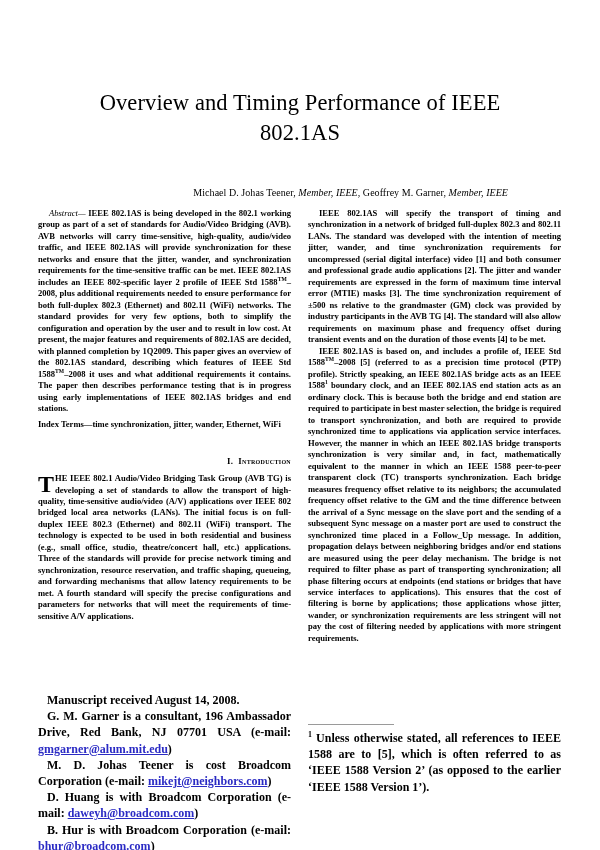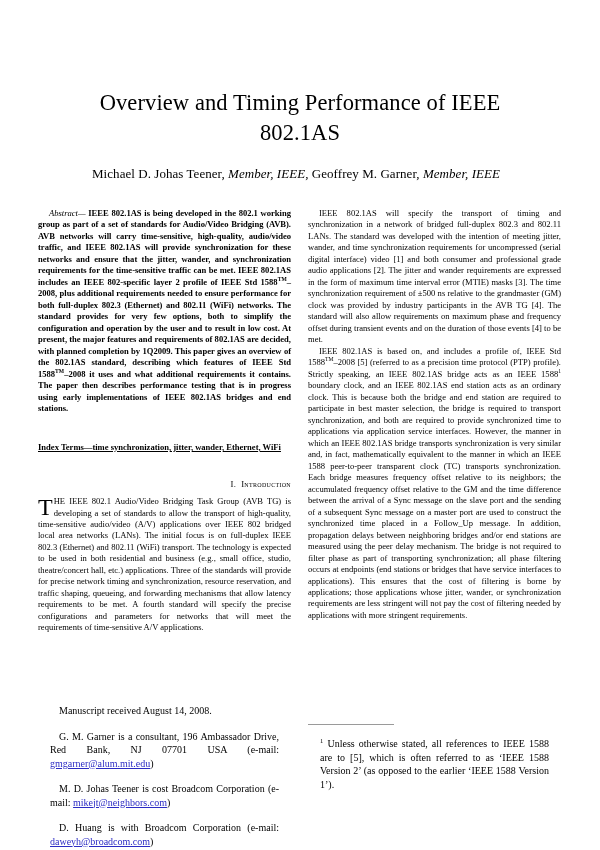"Michael D. Johas Teener, Member," .authors { font-size: 13px -> 10px; margin-top: 19px -> 40px; text-align: left -> right }
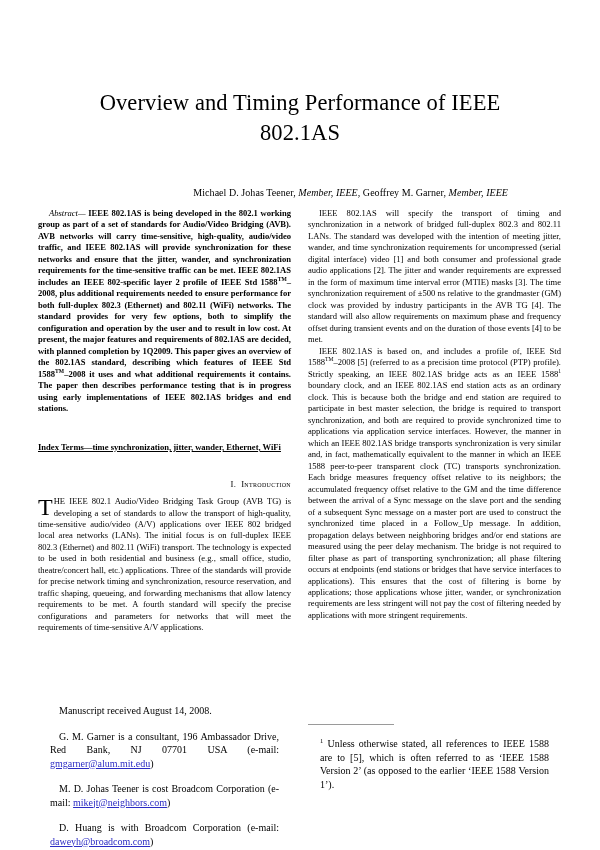"IEEE 802.1AS will specify the" p { font-weight: none -> bold }
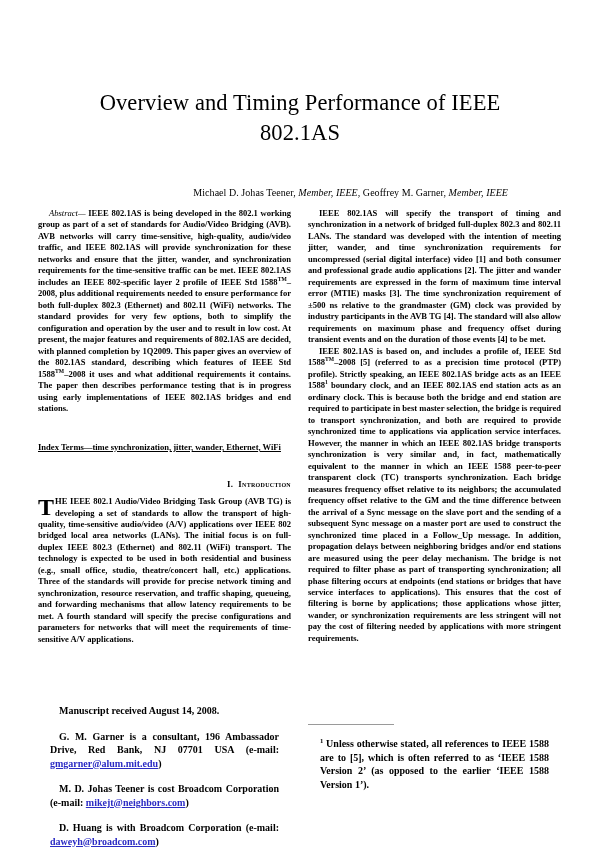"Index Terms—time synchronization," .index-terms { margin-top: 27px -> 4px; text-decoration: underline -> none }
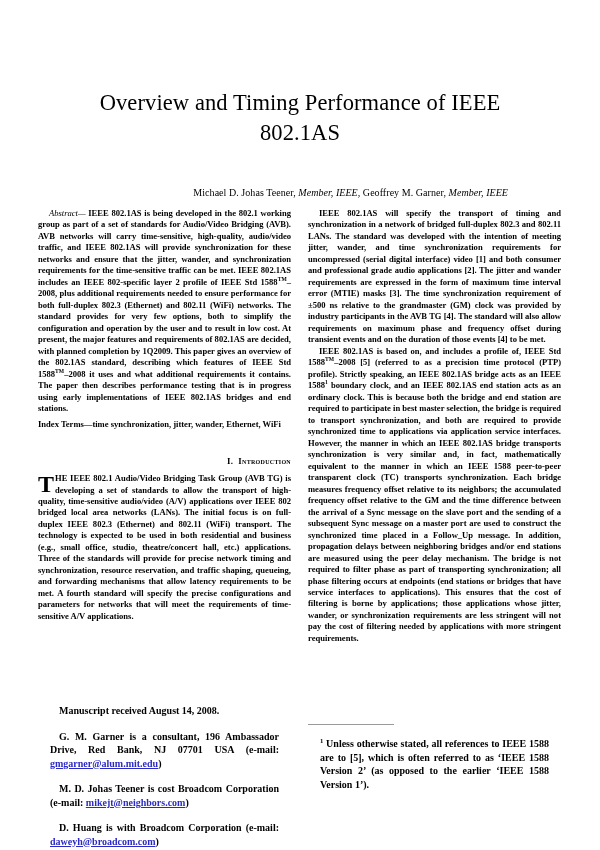"Manuscript received August 14, 2008." .fn { font-size: 10px -> 12px; margin: 12px -> 0 }
